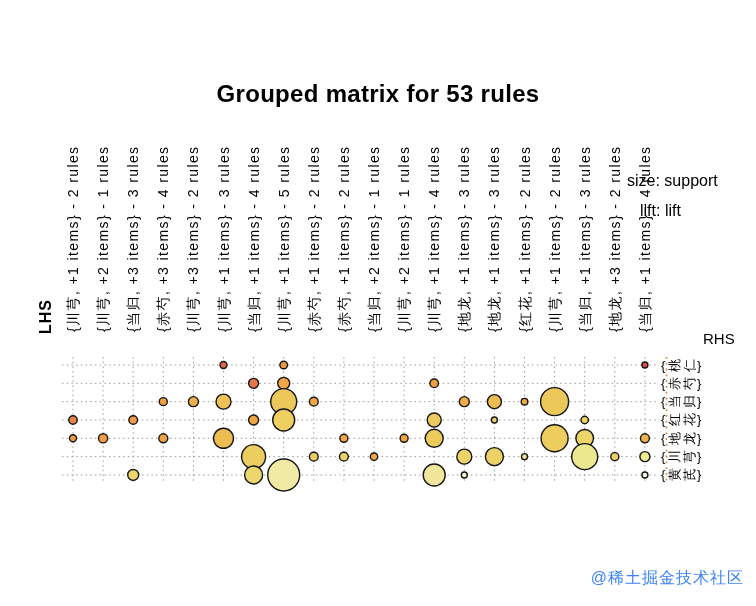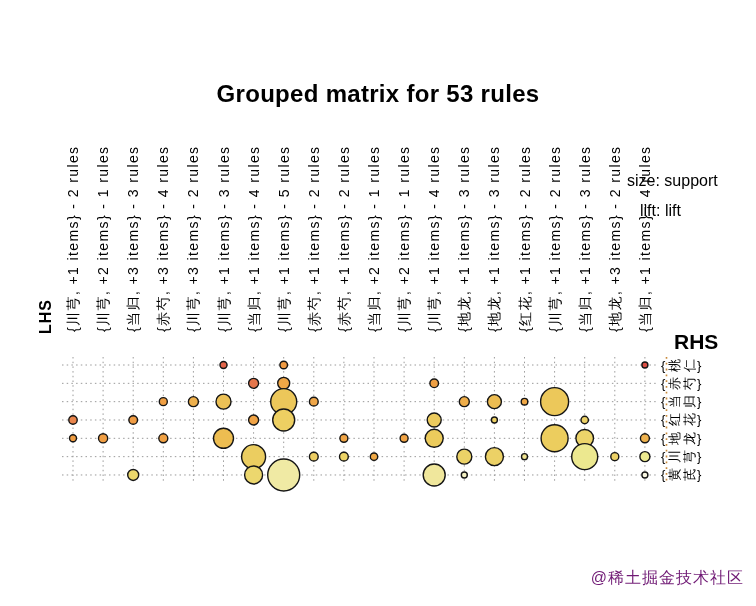"RHS" .rhs-head { font-size: 21px -> 15px; font-weight: bold -> normal; left: 674px -> 703px }
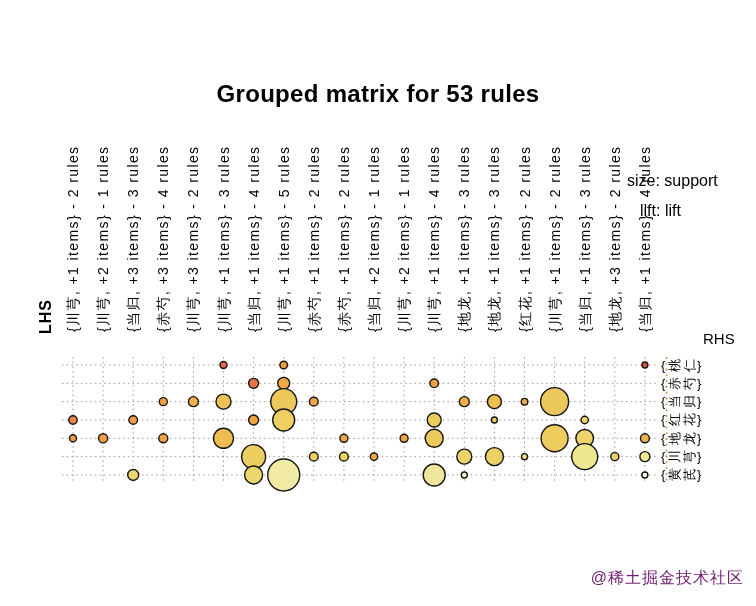"@稀土掘金技术社区" .watermark { color: #701a75 -> #3b82f6 }
